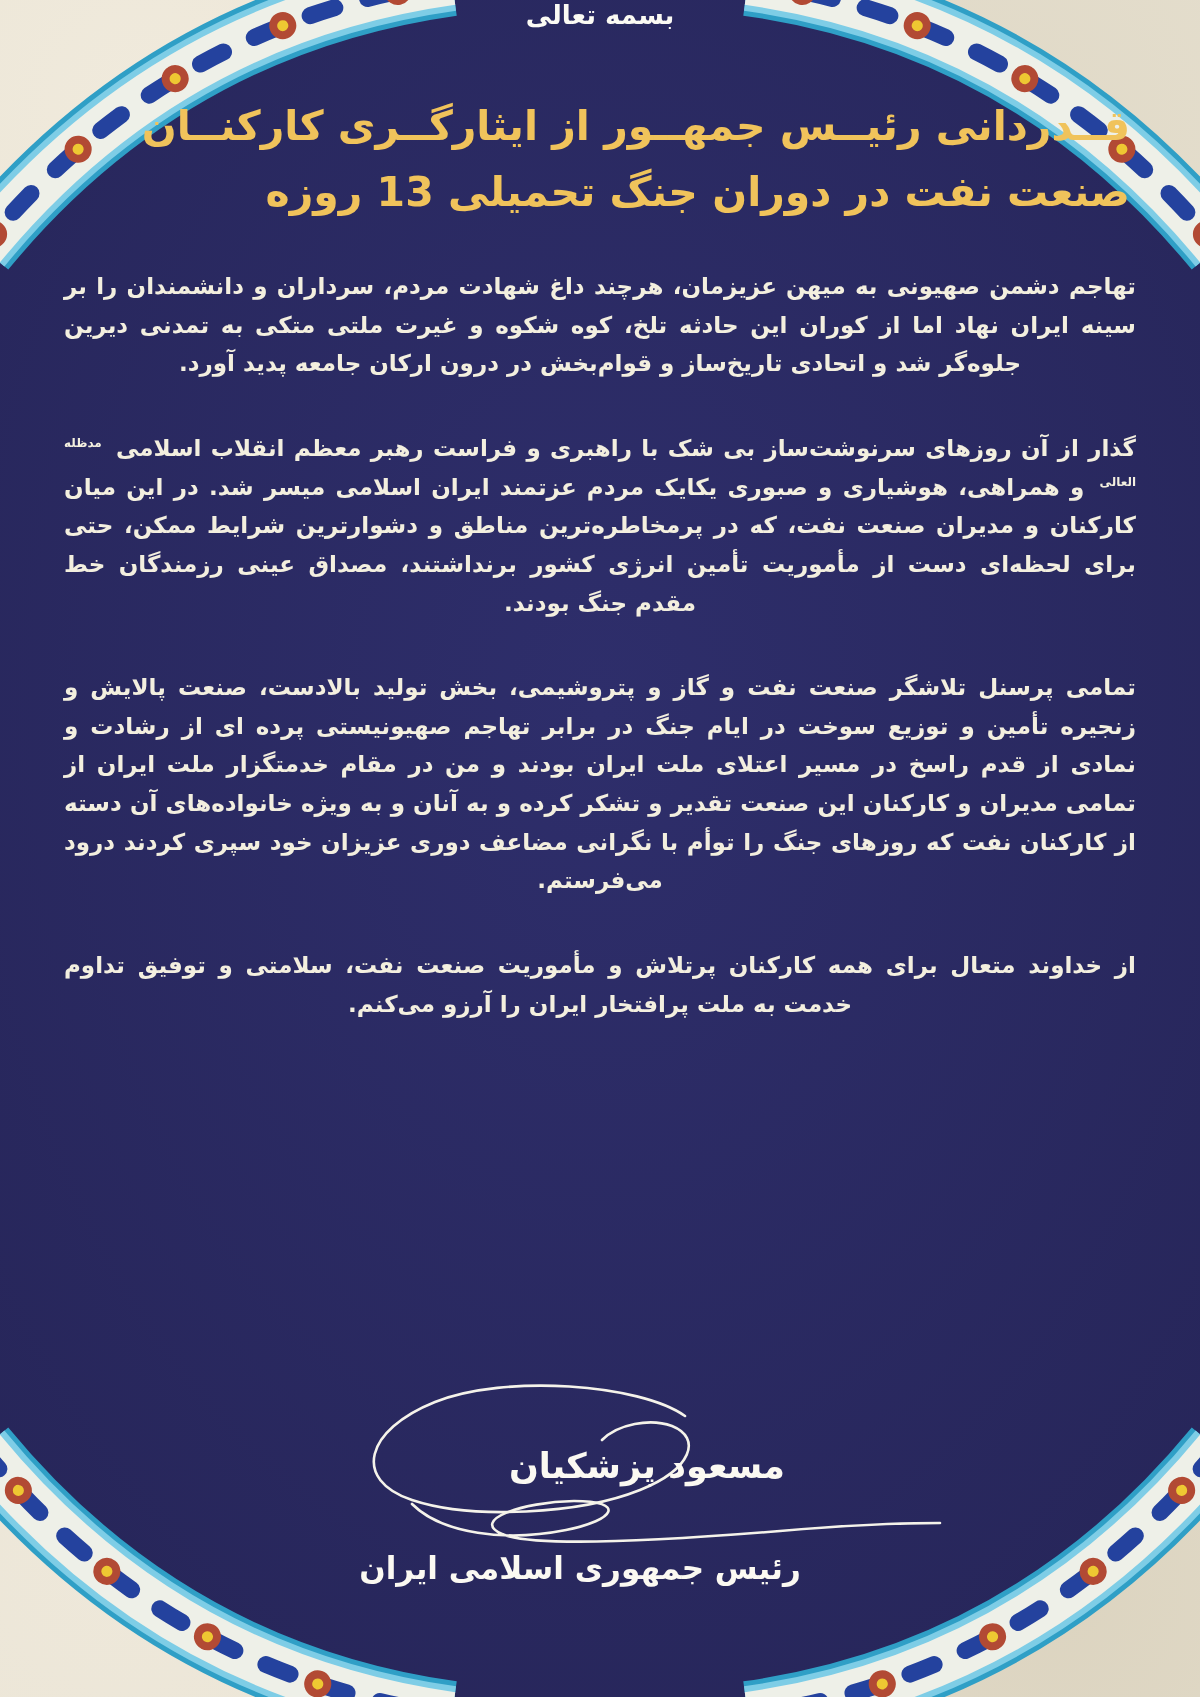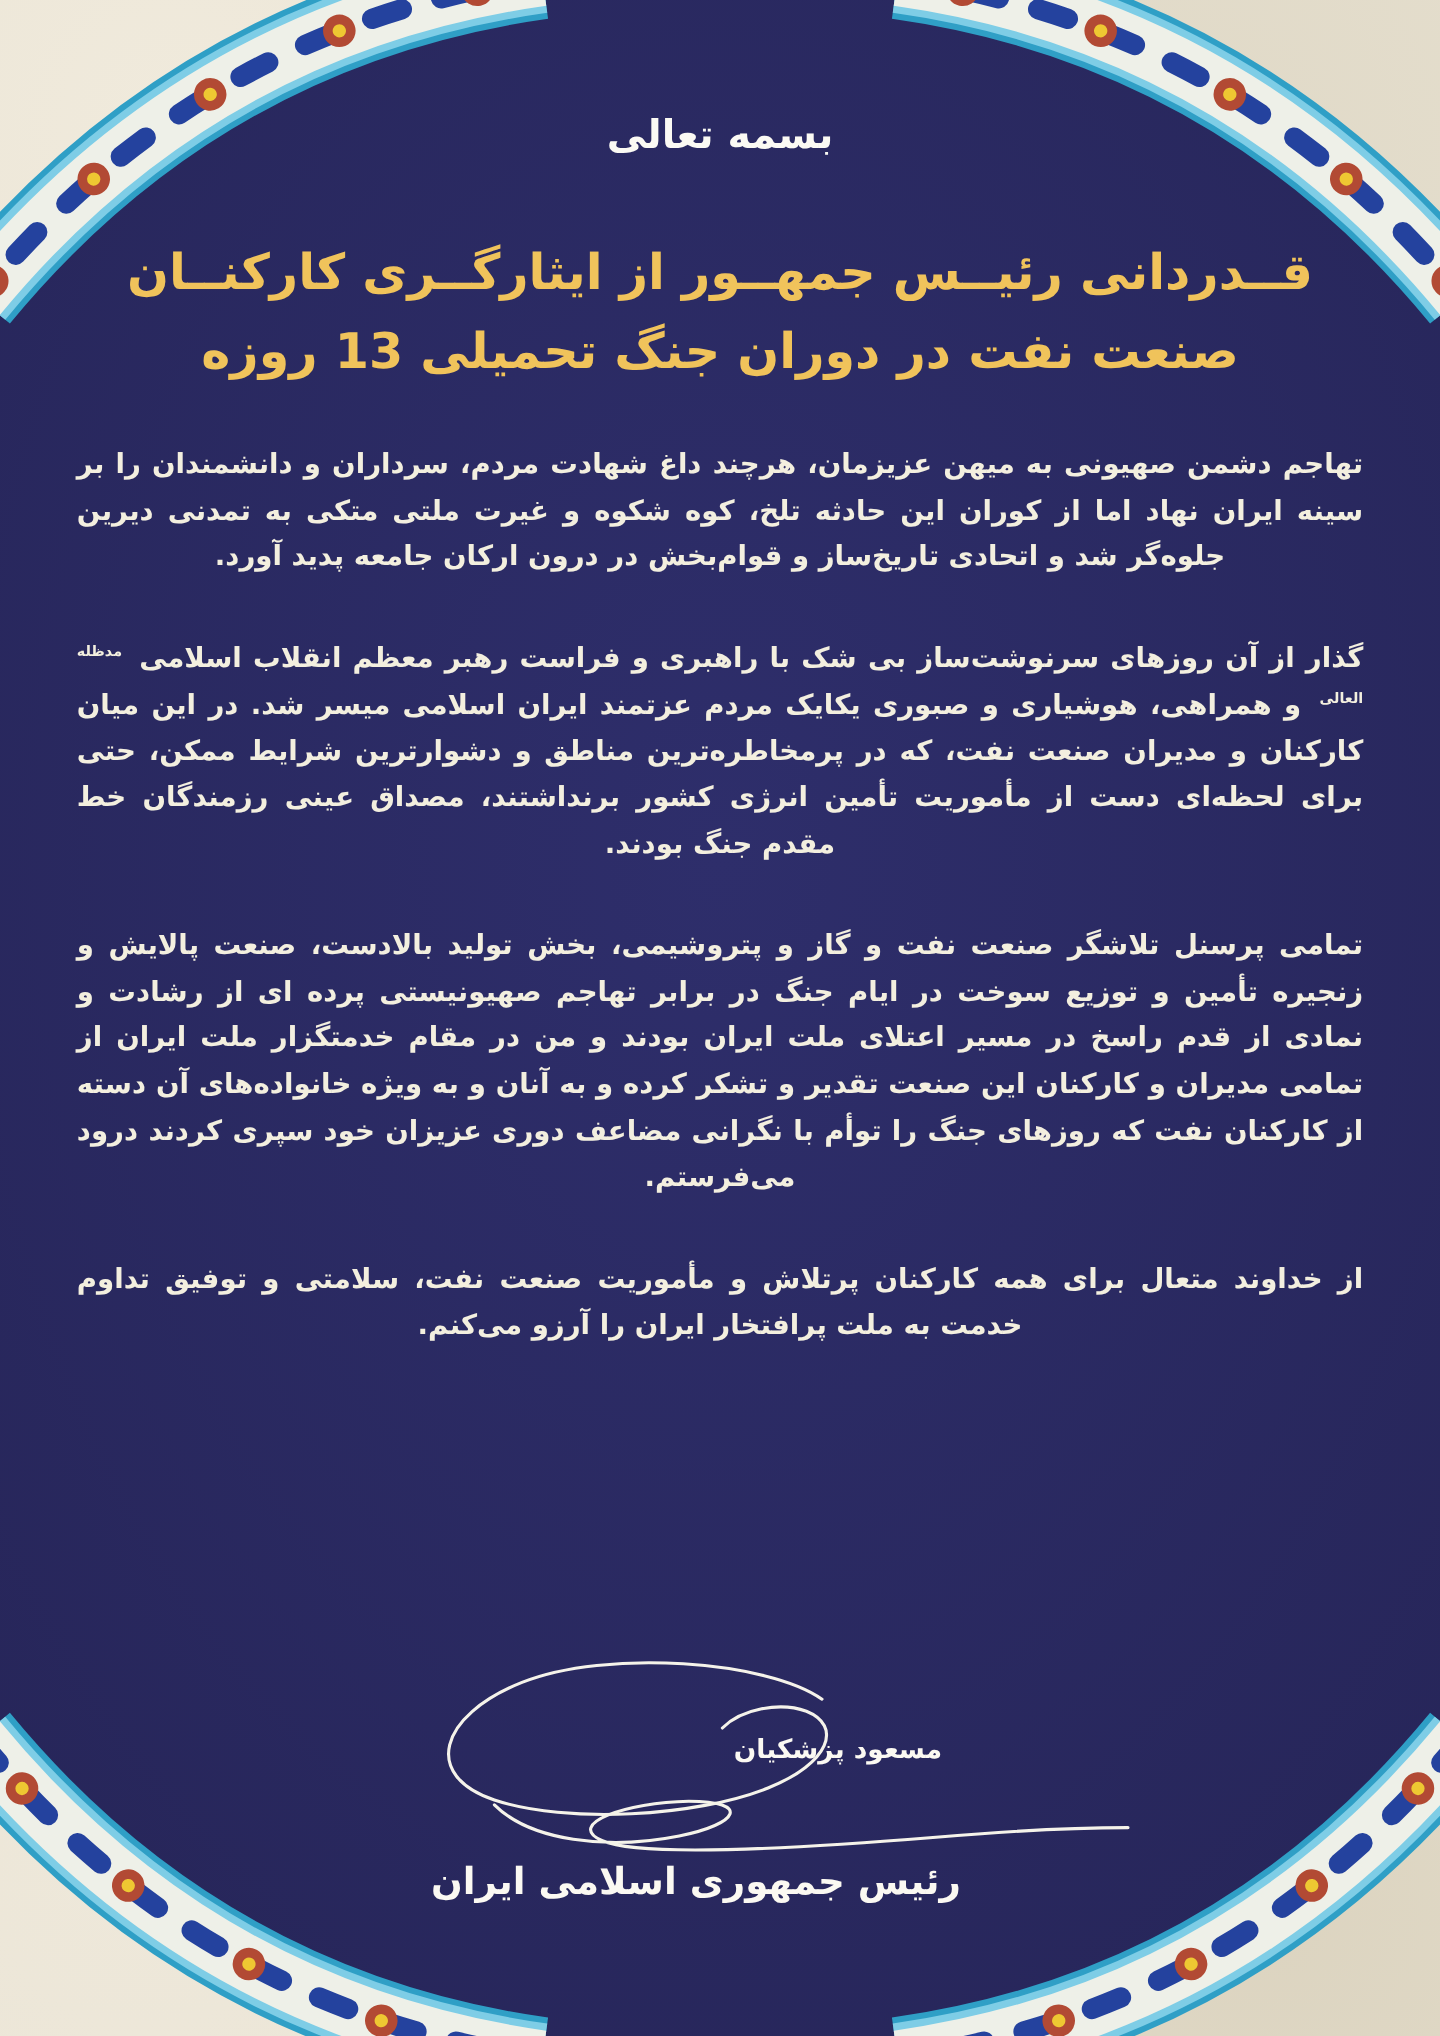"بسمه تعالی" .bismillah { font-size: 33px -> 26px; padding-top: 92px -> none }
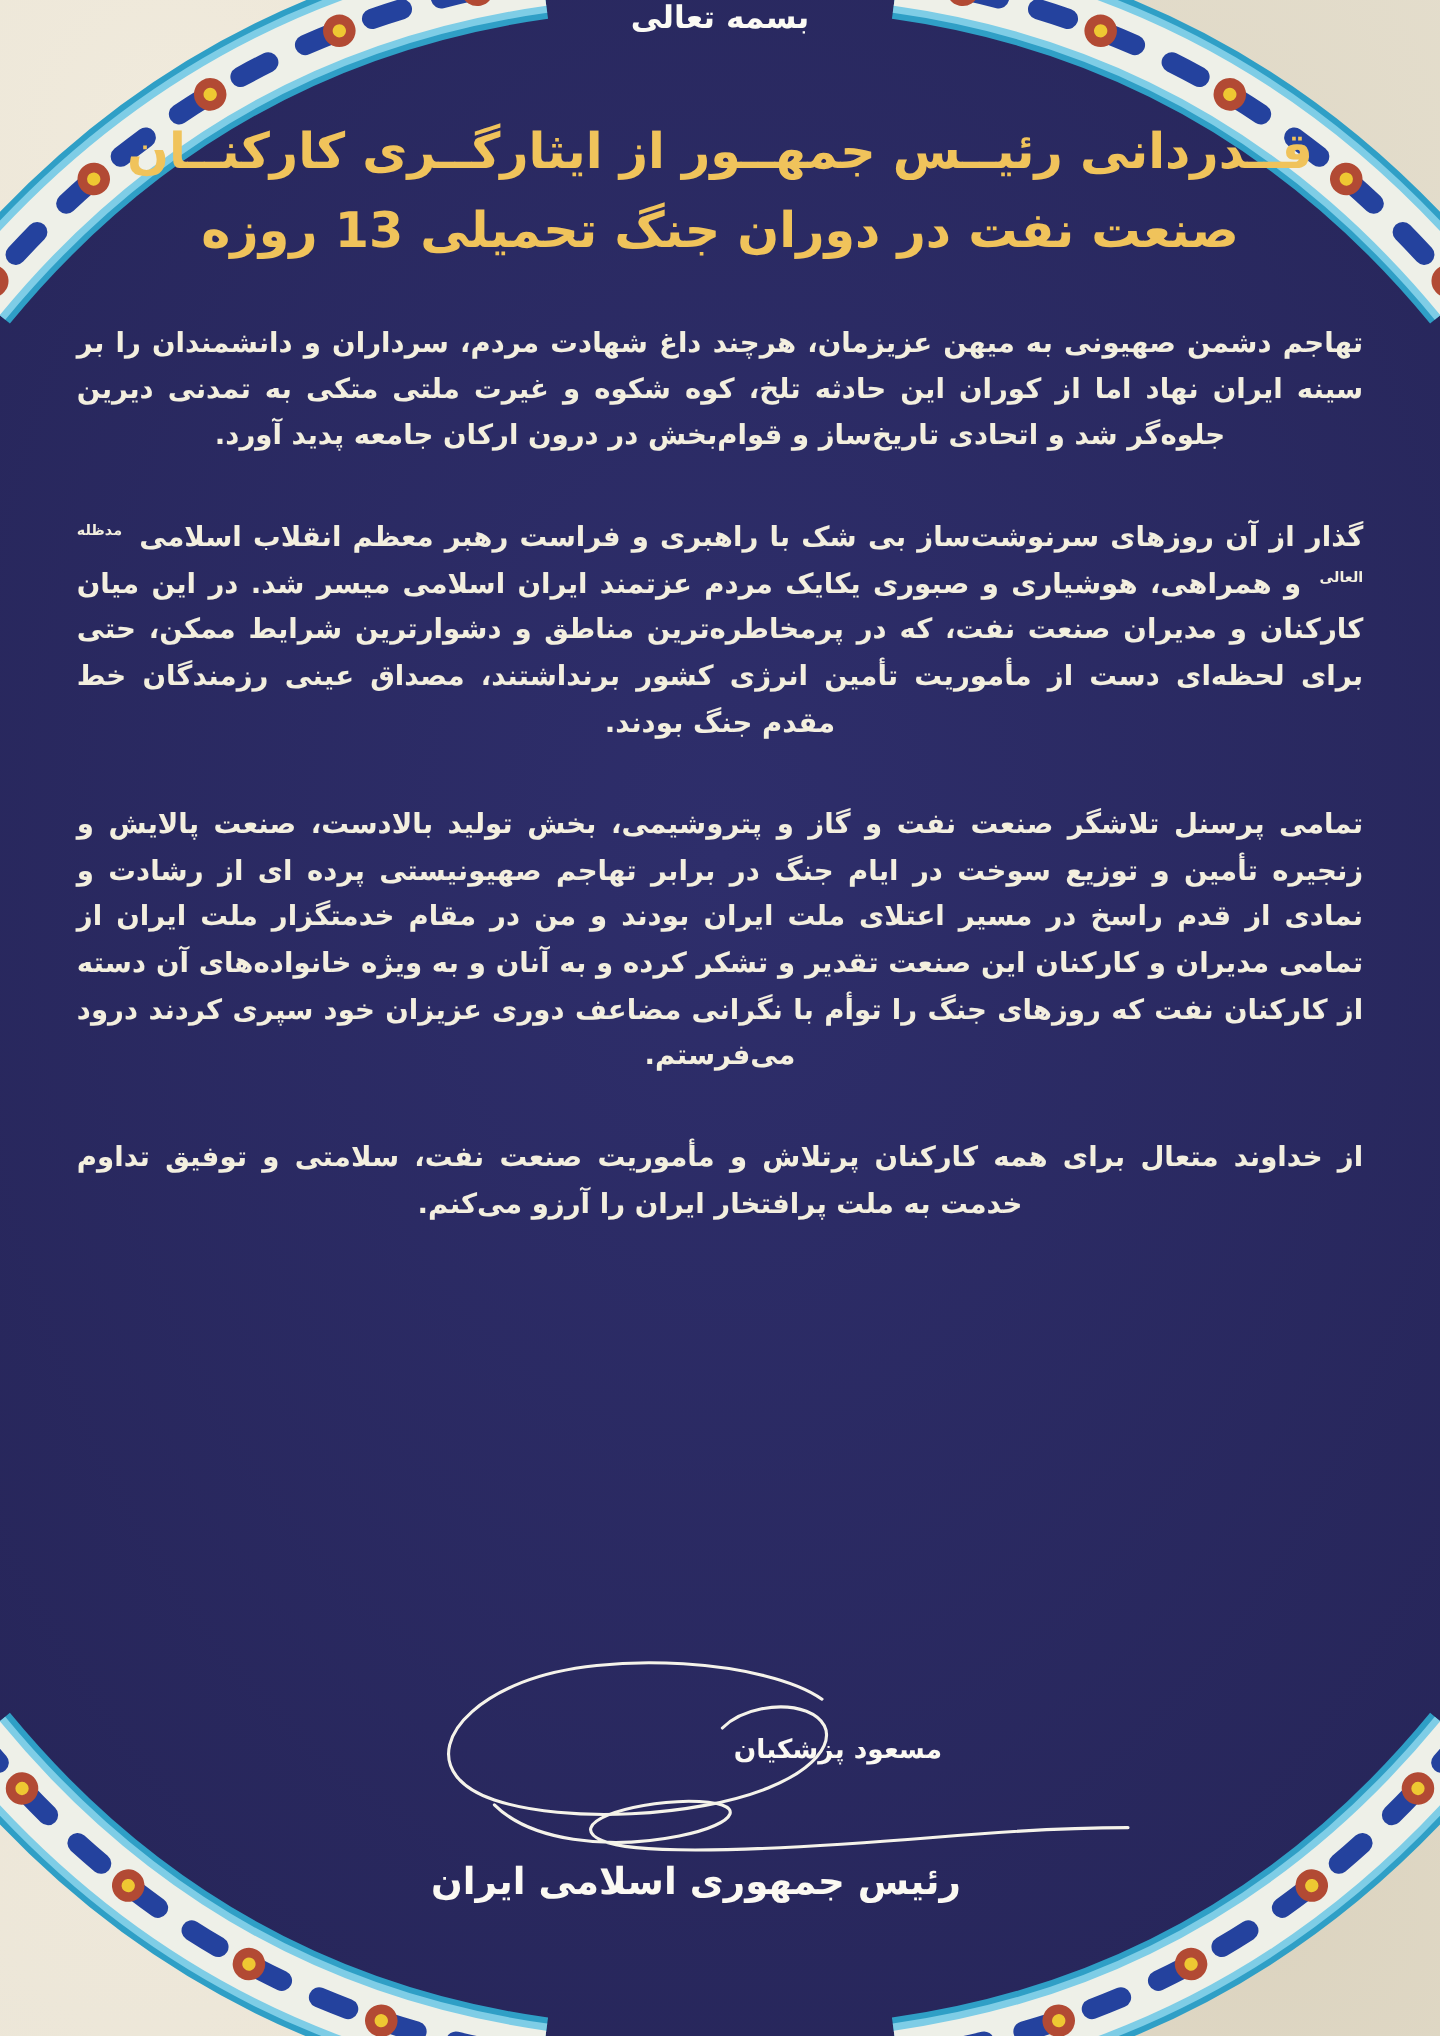"قــدردانی رئیــس جمهــور از ایثارگــری" .title { text-align: none -> right }
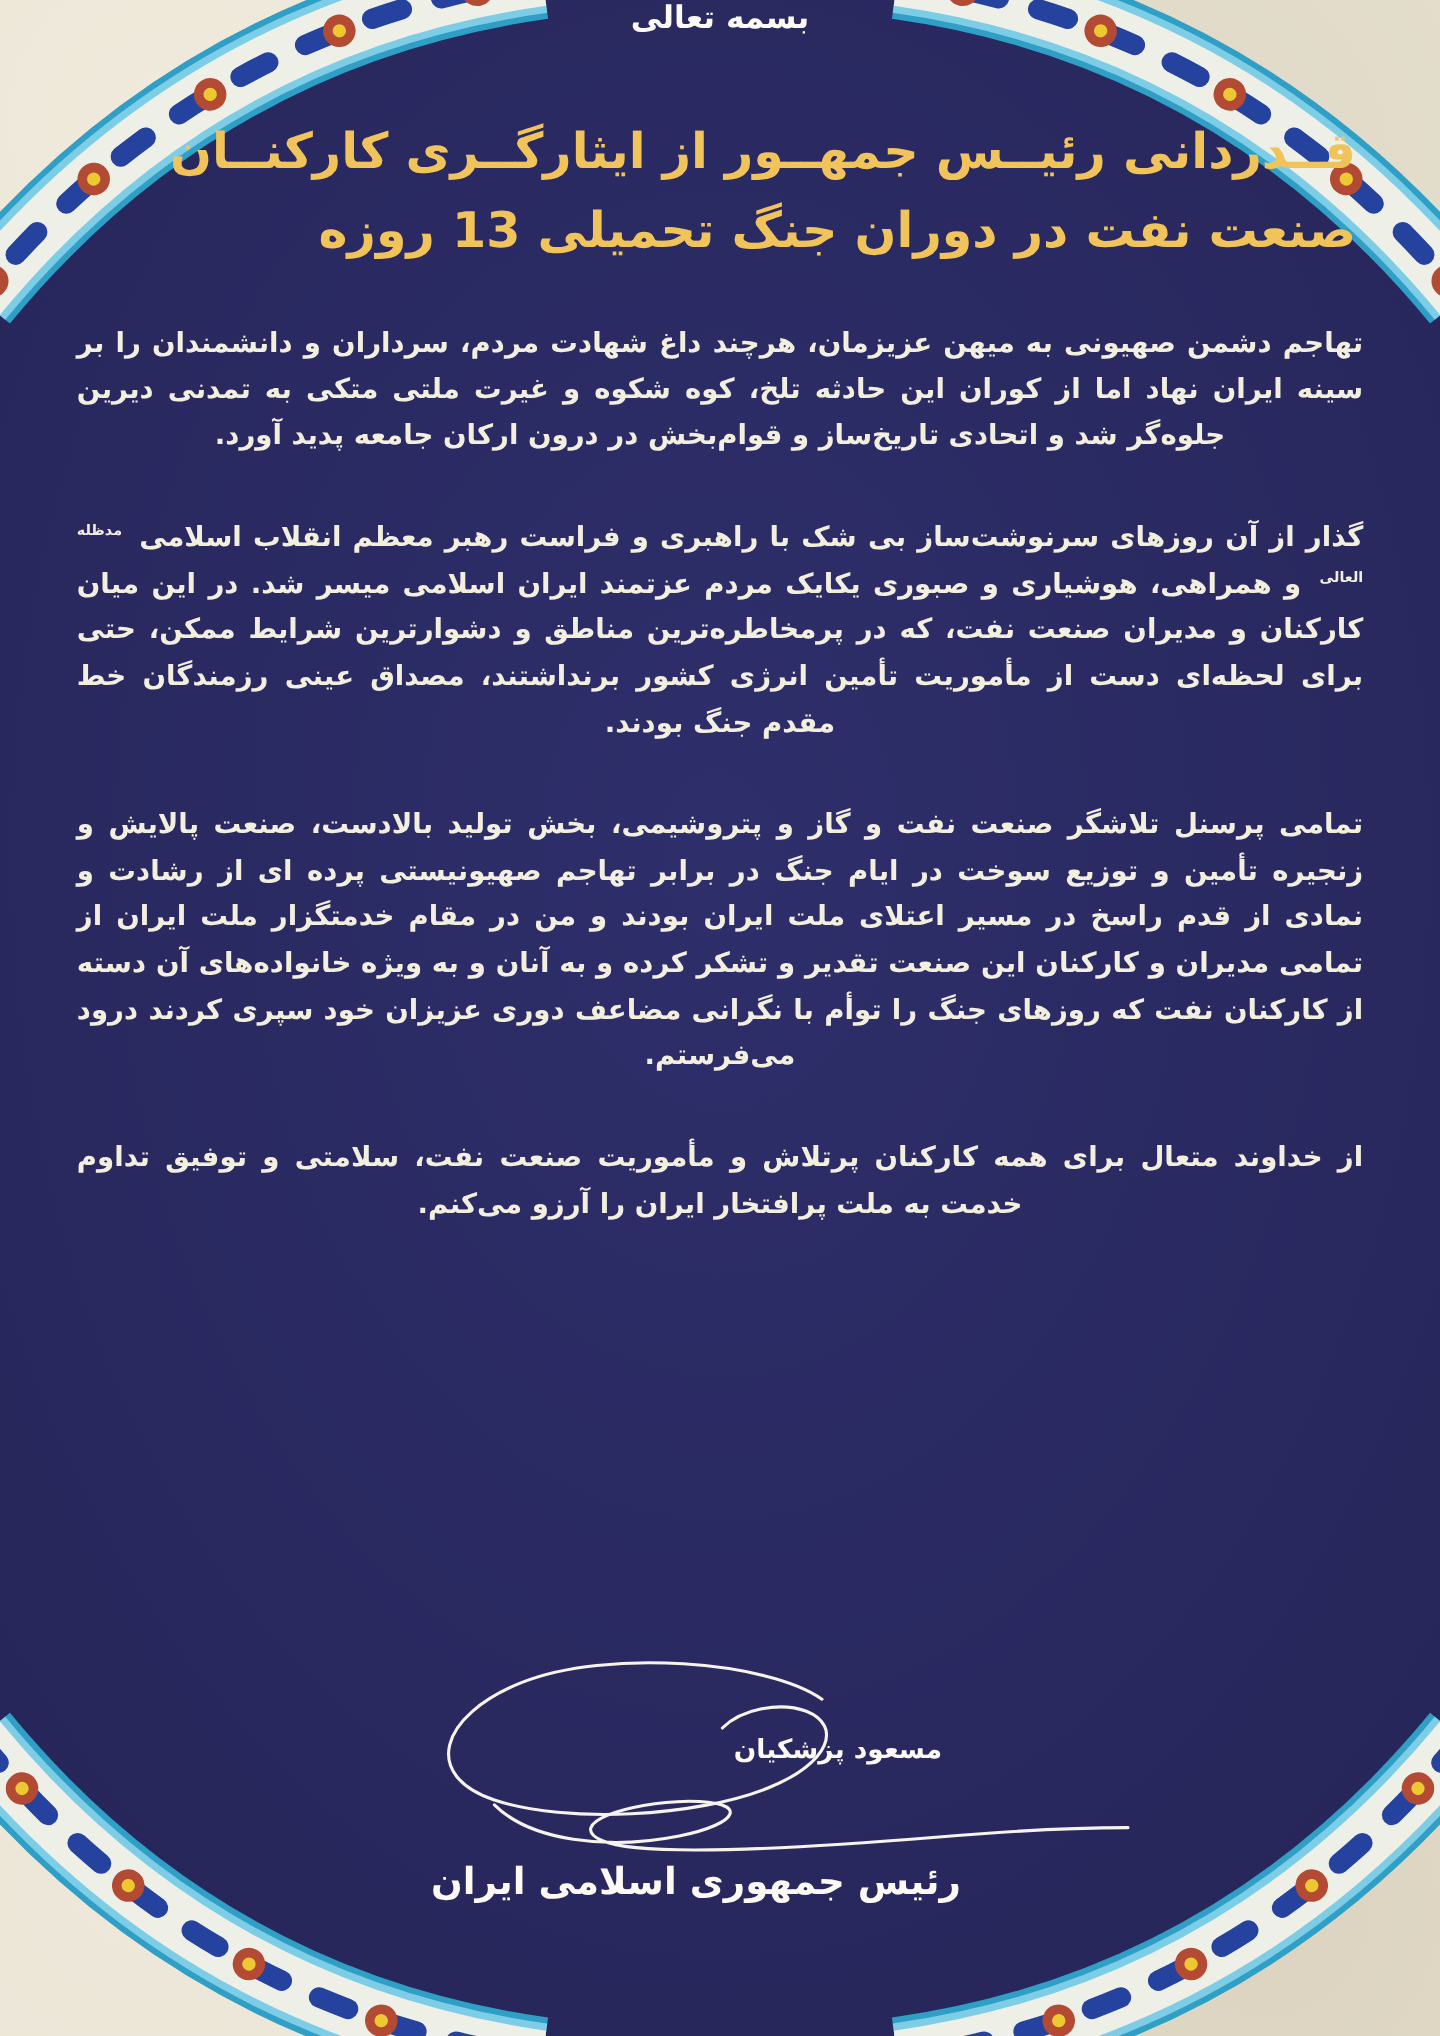"مسعود پزشکیان" .sign-name { font-size: 22px -> 35px }
